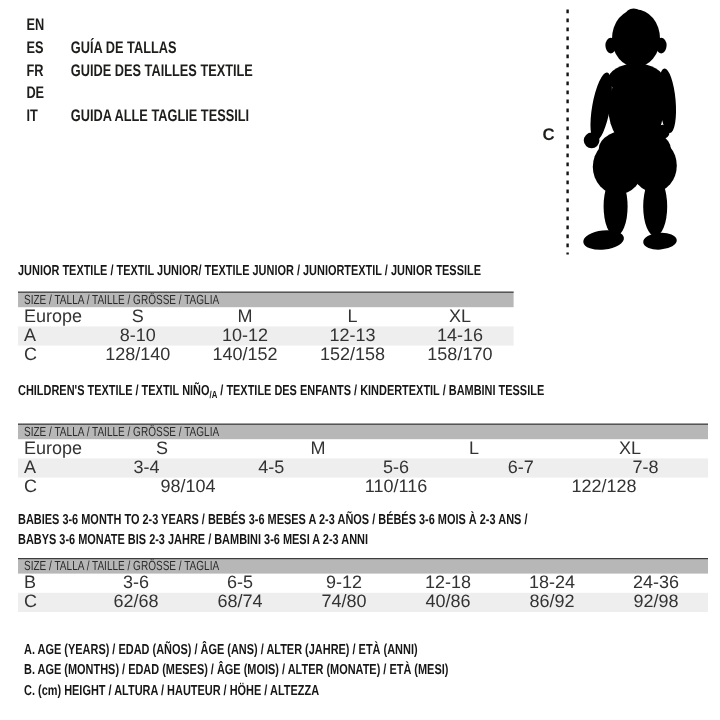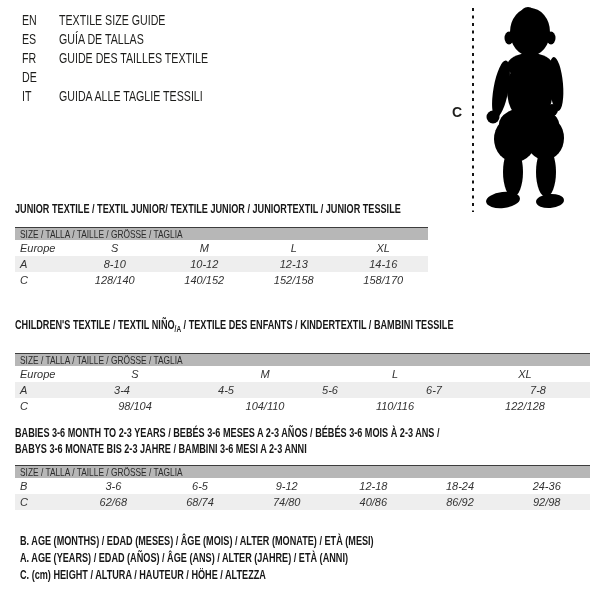"EN" .lang-row { font-weight: 400 -> 700 }
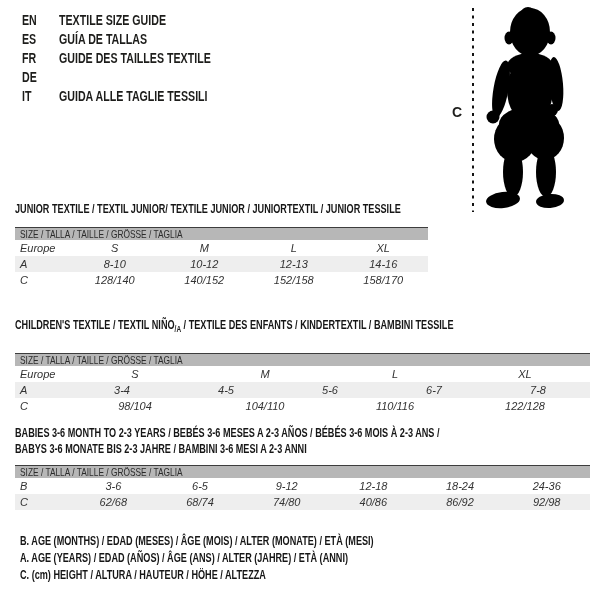"TEXTILE SIZE GUIDE" span.lang-label { html: <span><span>TEXTILE SIZE GUIDE</span></span> -> none }
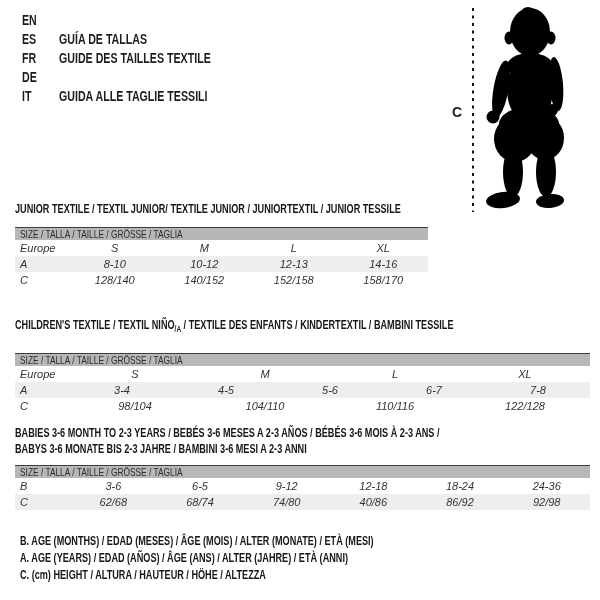"JUNIOR TEXTILE / TEXTIL JUNIOR/" .tbl1 { top: 203px -> 219px }
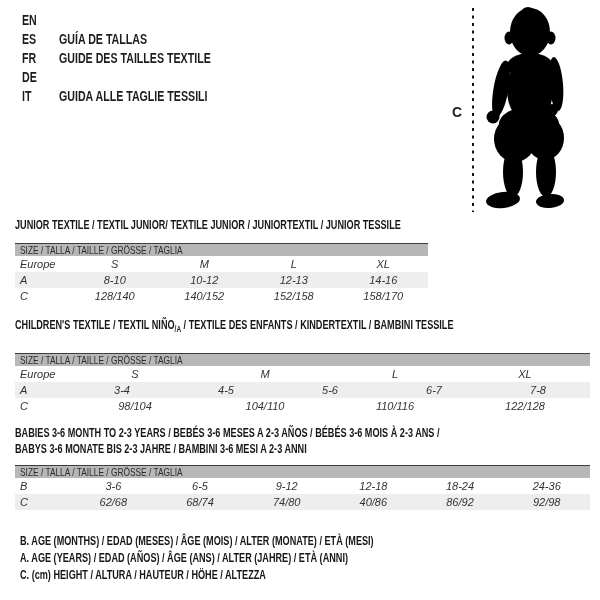"Europe" .trow { align-items: center -> flex-end; font-size: 11px -> 15px; font-style: italic -> none }
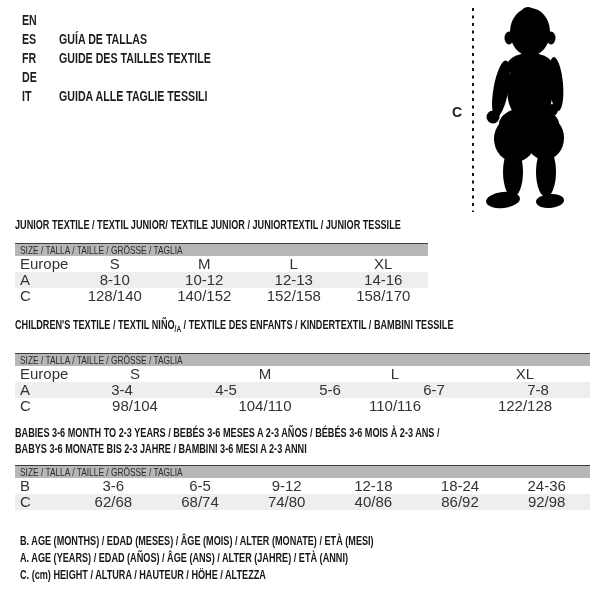"104/110" span.tcell { html: <span>104/110</span> -> none }
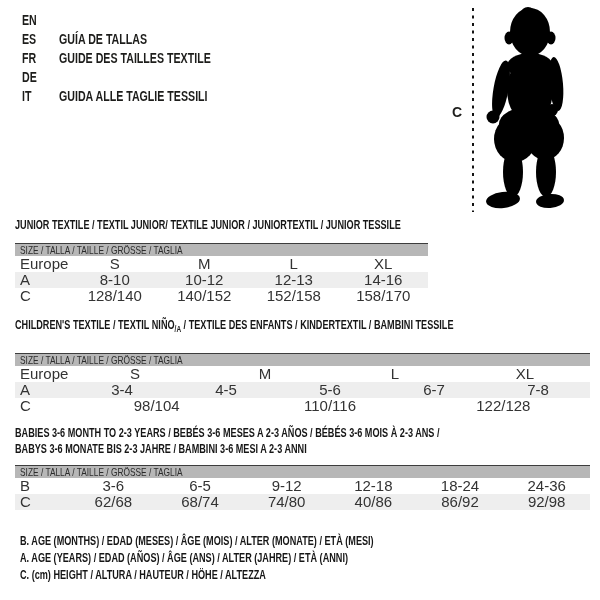"B. AGE (MONTHS) / EDAD" div.legend-line { order: before "A. AGE (YEARS) / EDAD" -> after "A. AGE (YEARS) / EDAD" }
